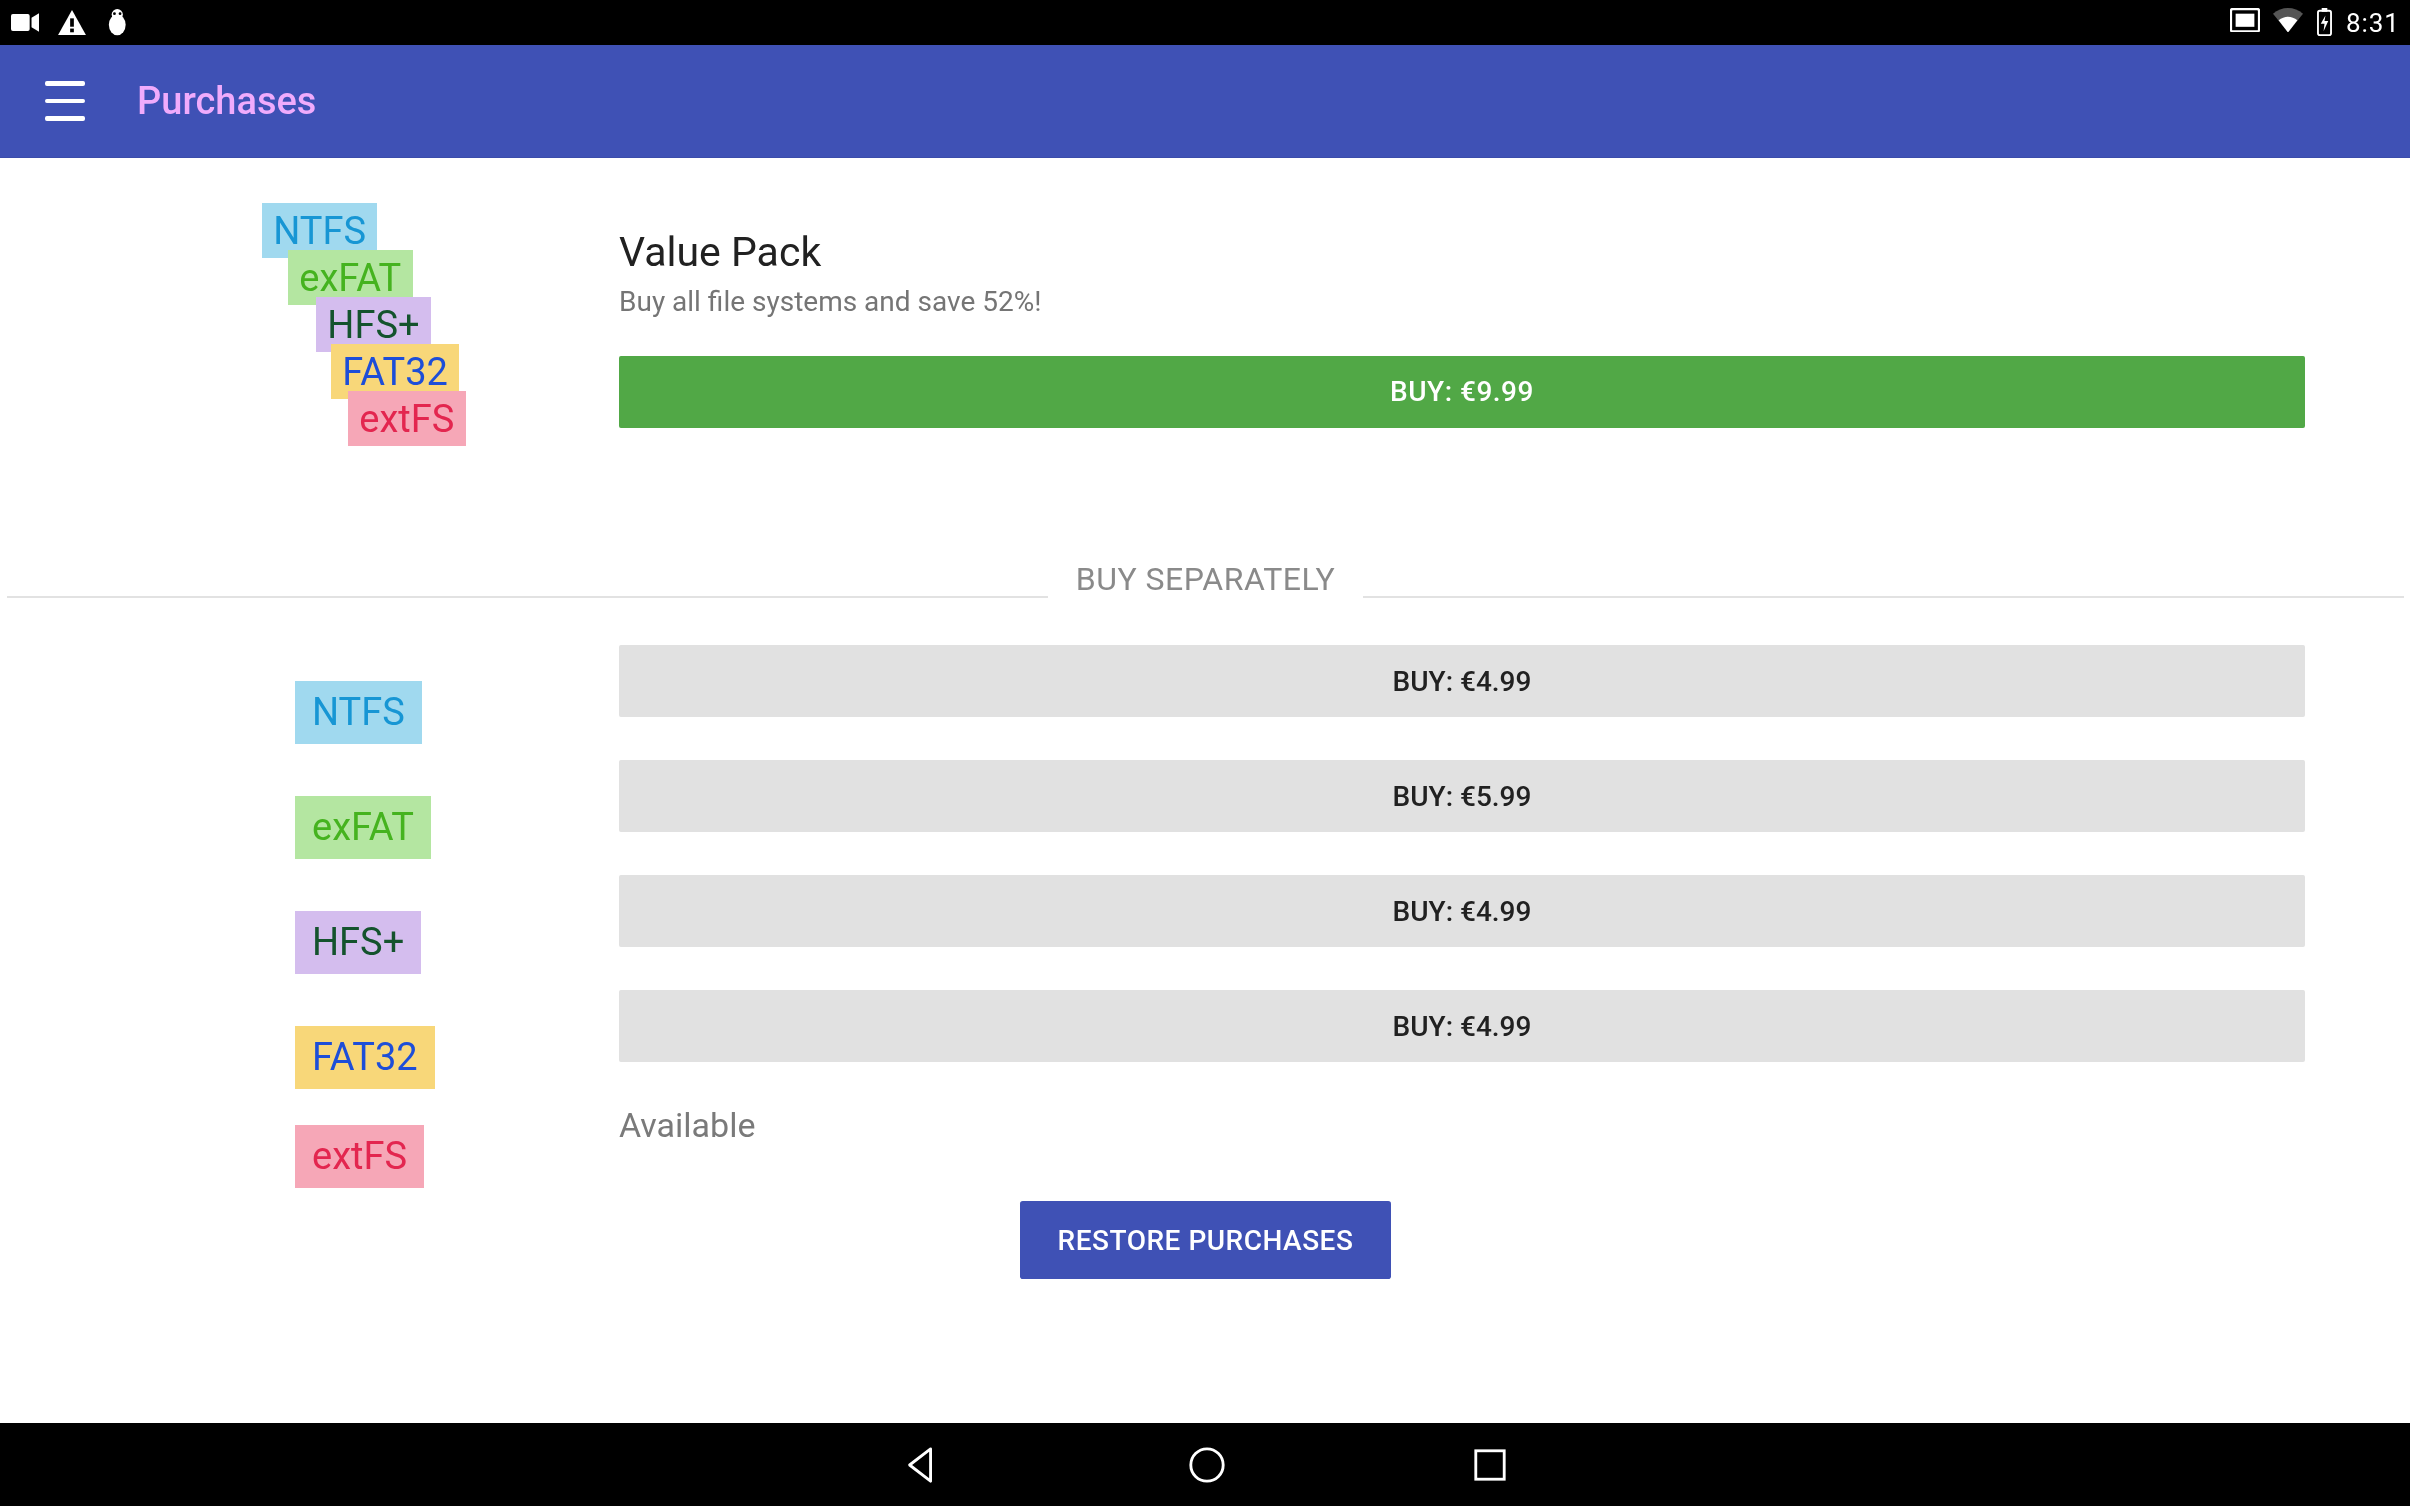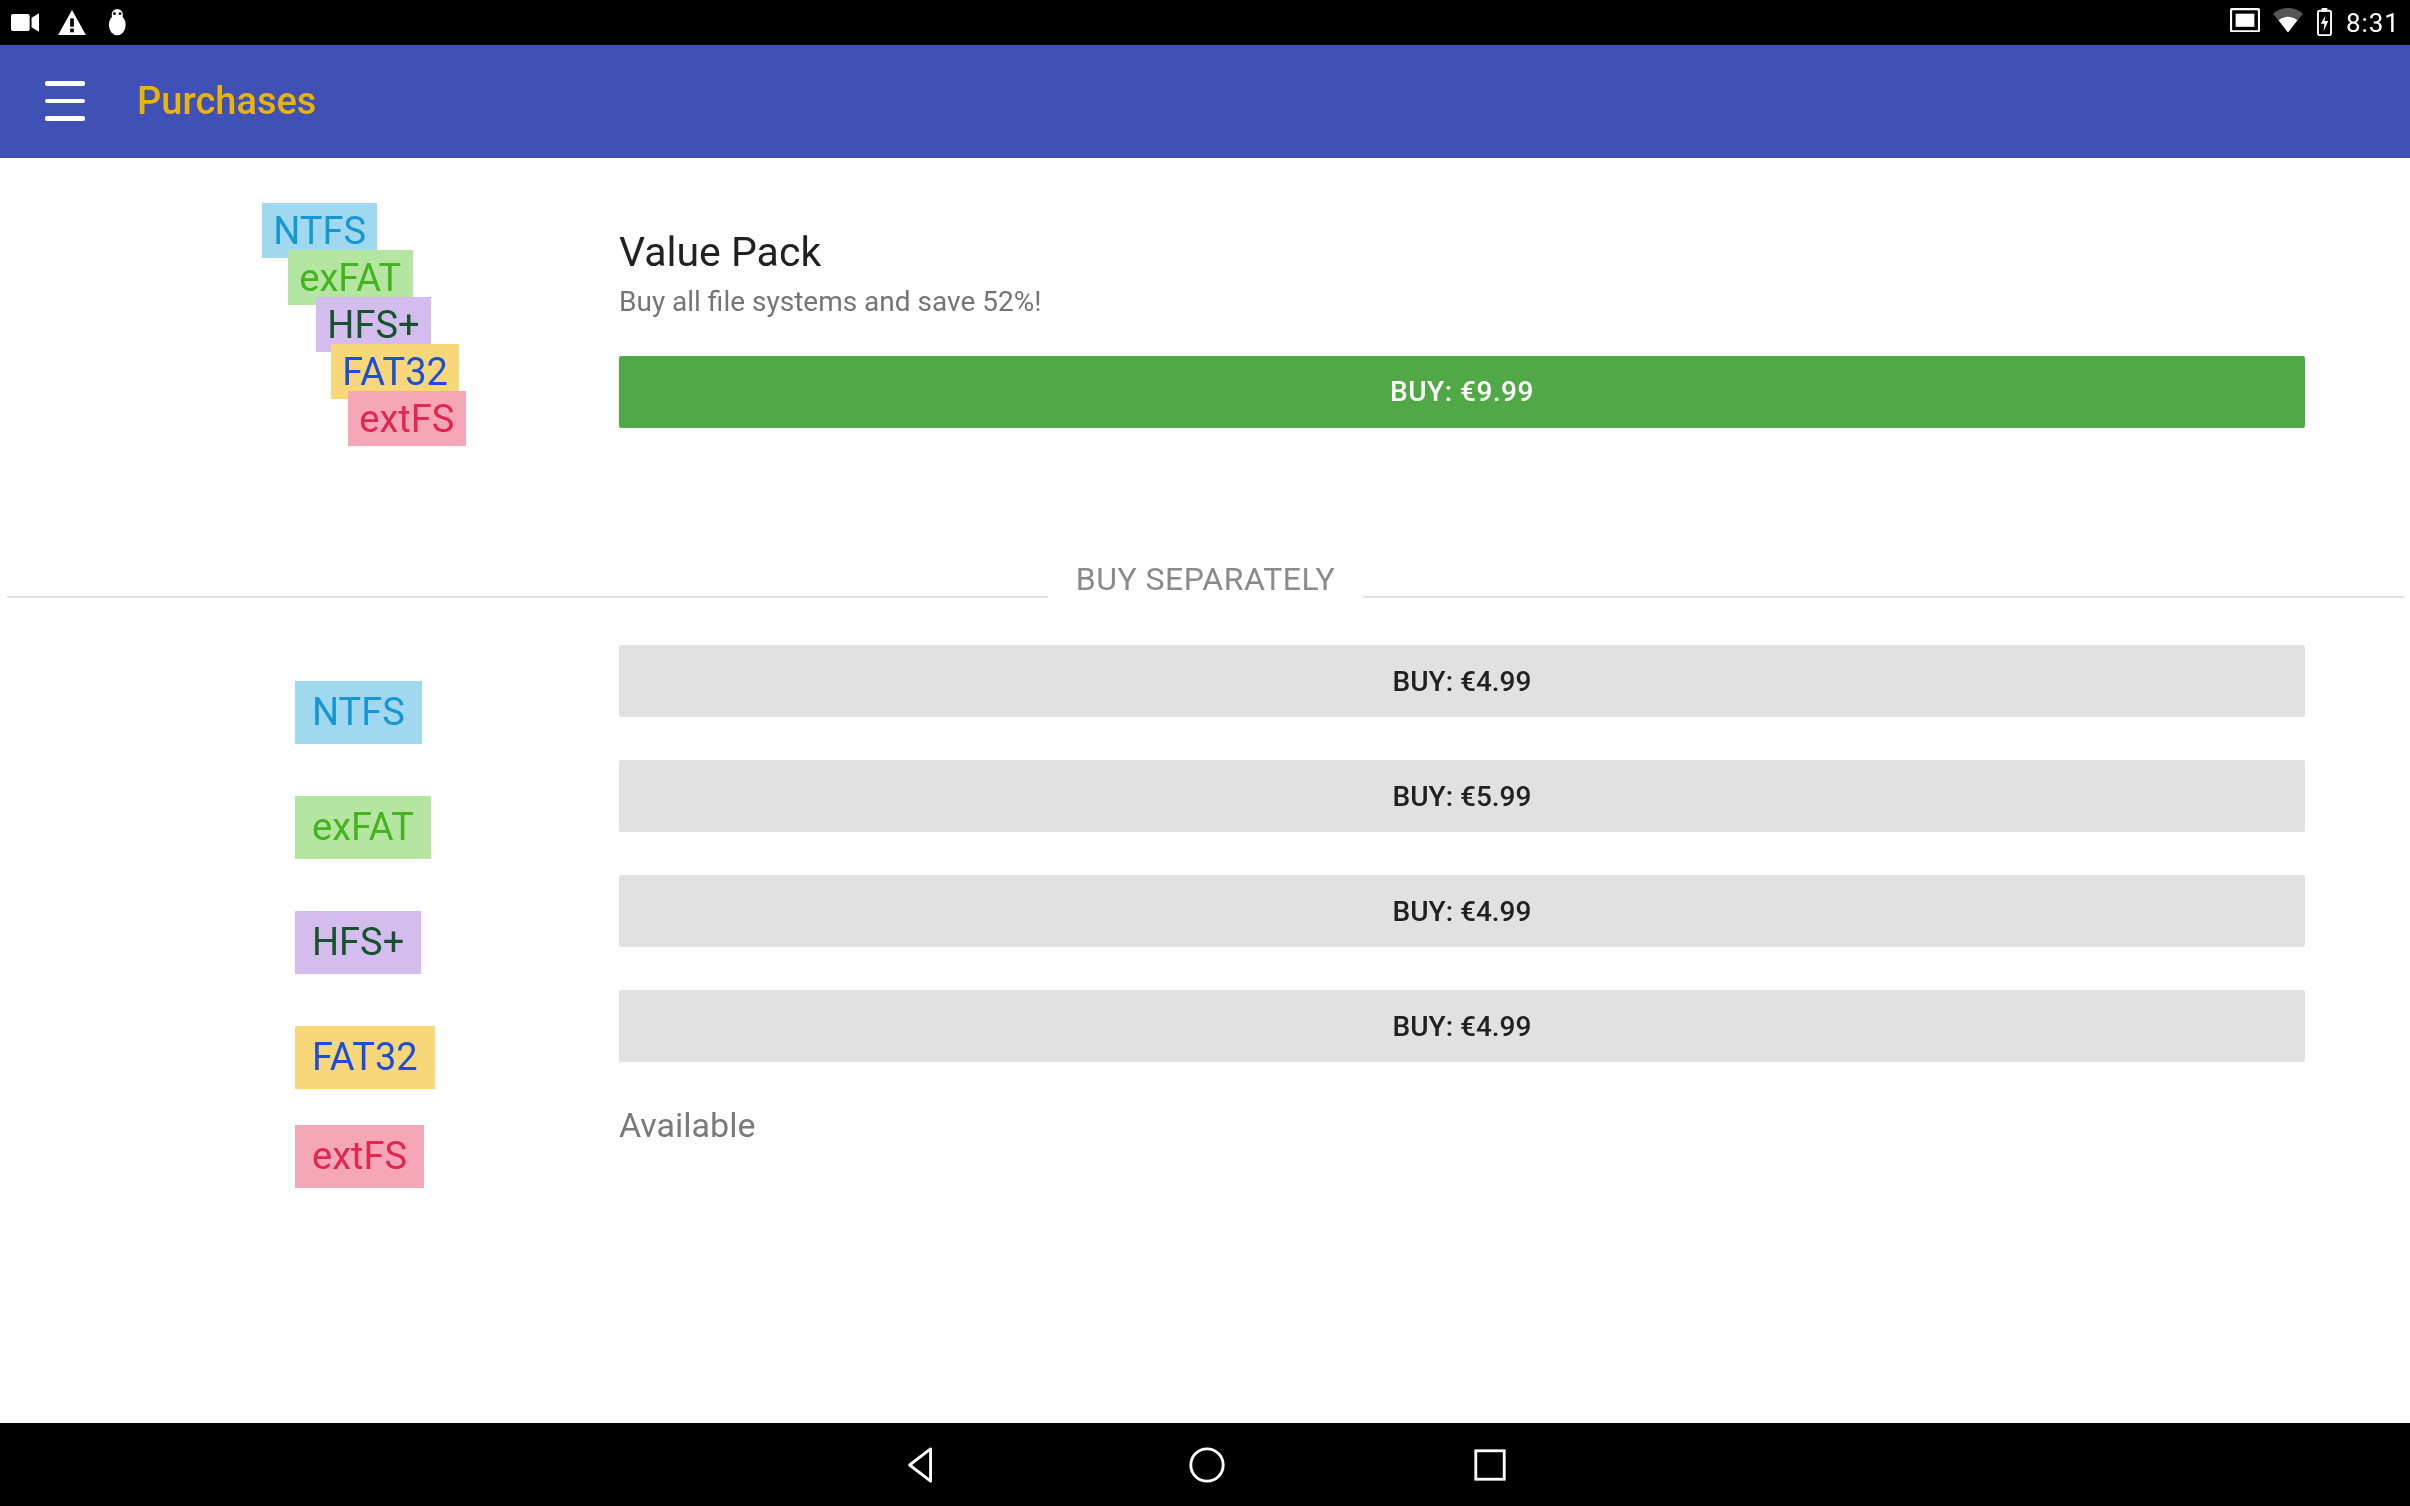"Purchases" .app-bar { color: #eab308 -> #f0abfc }
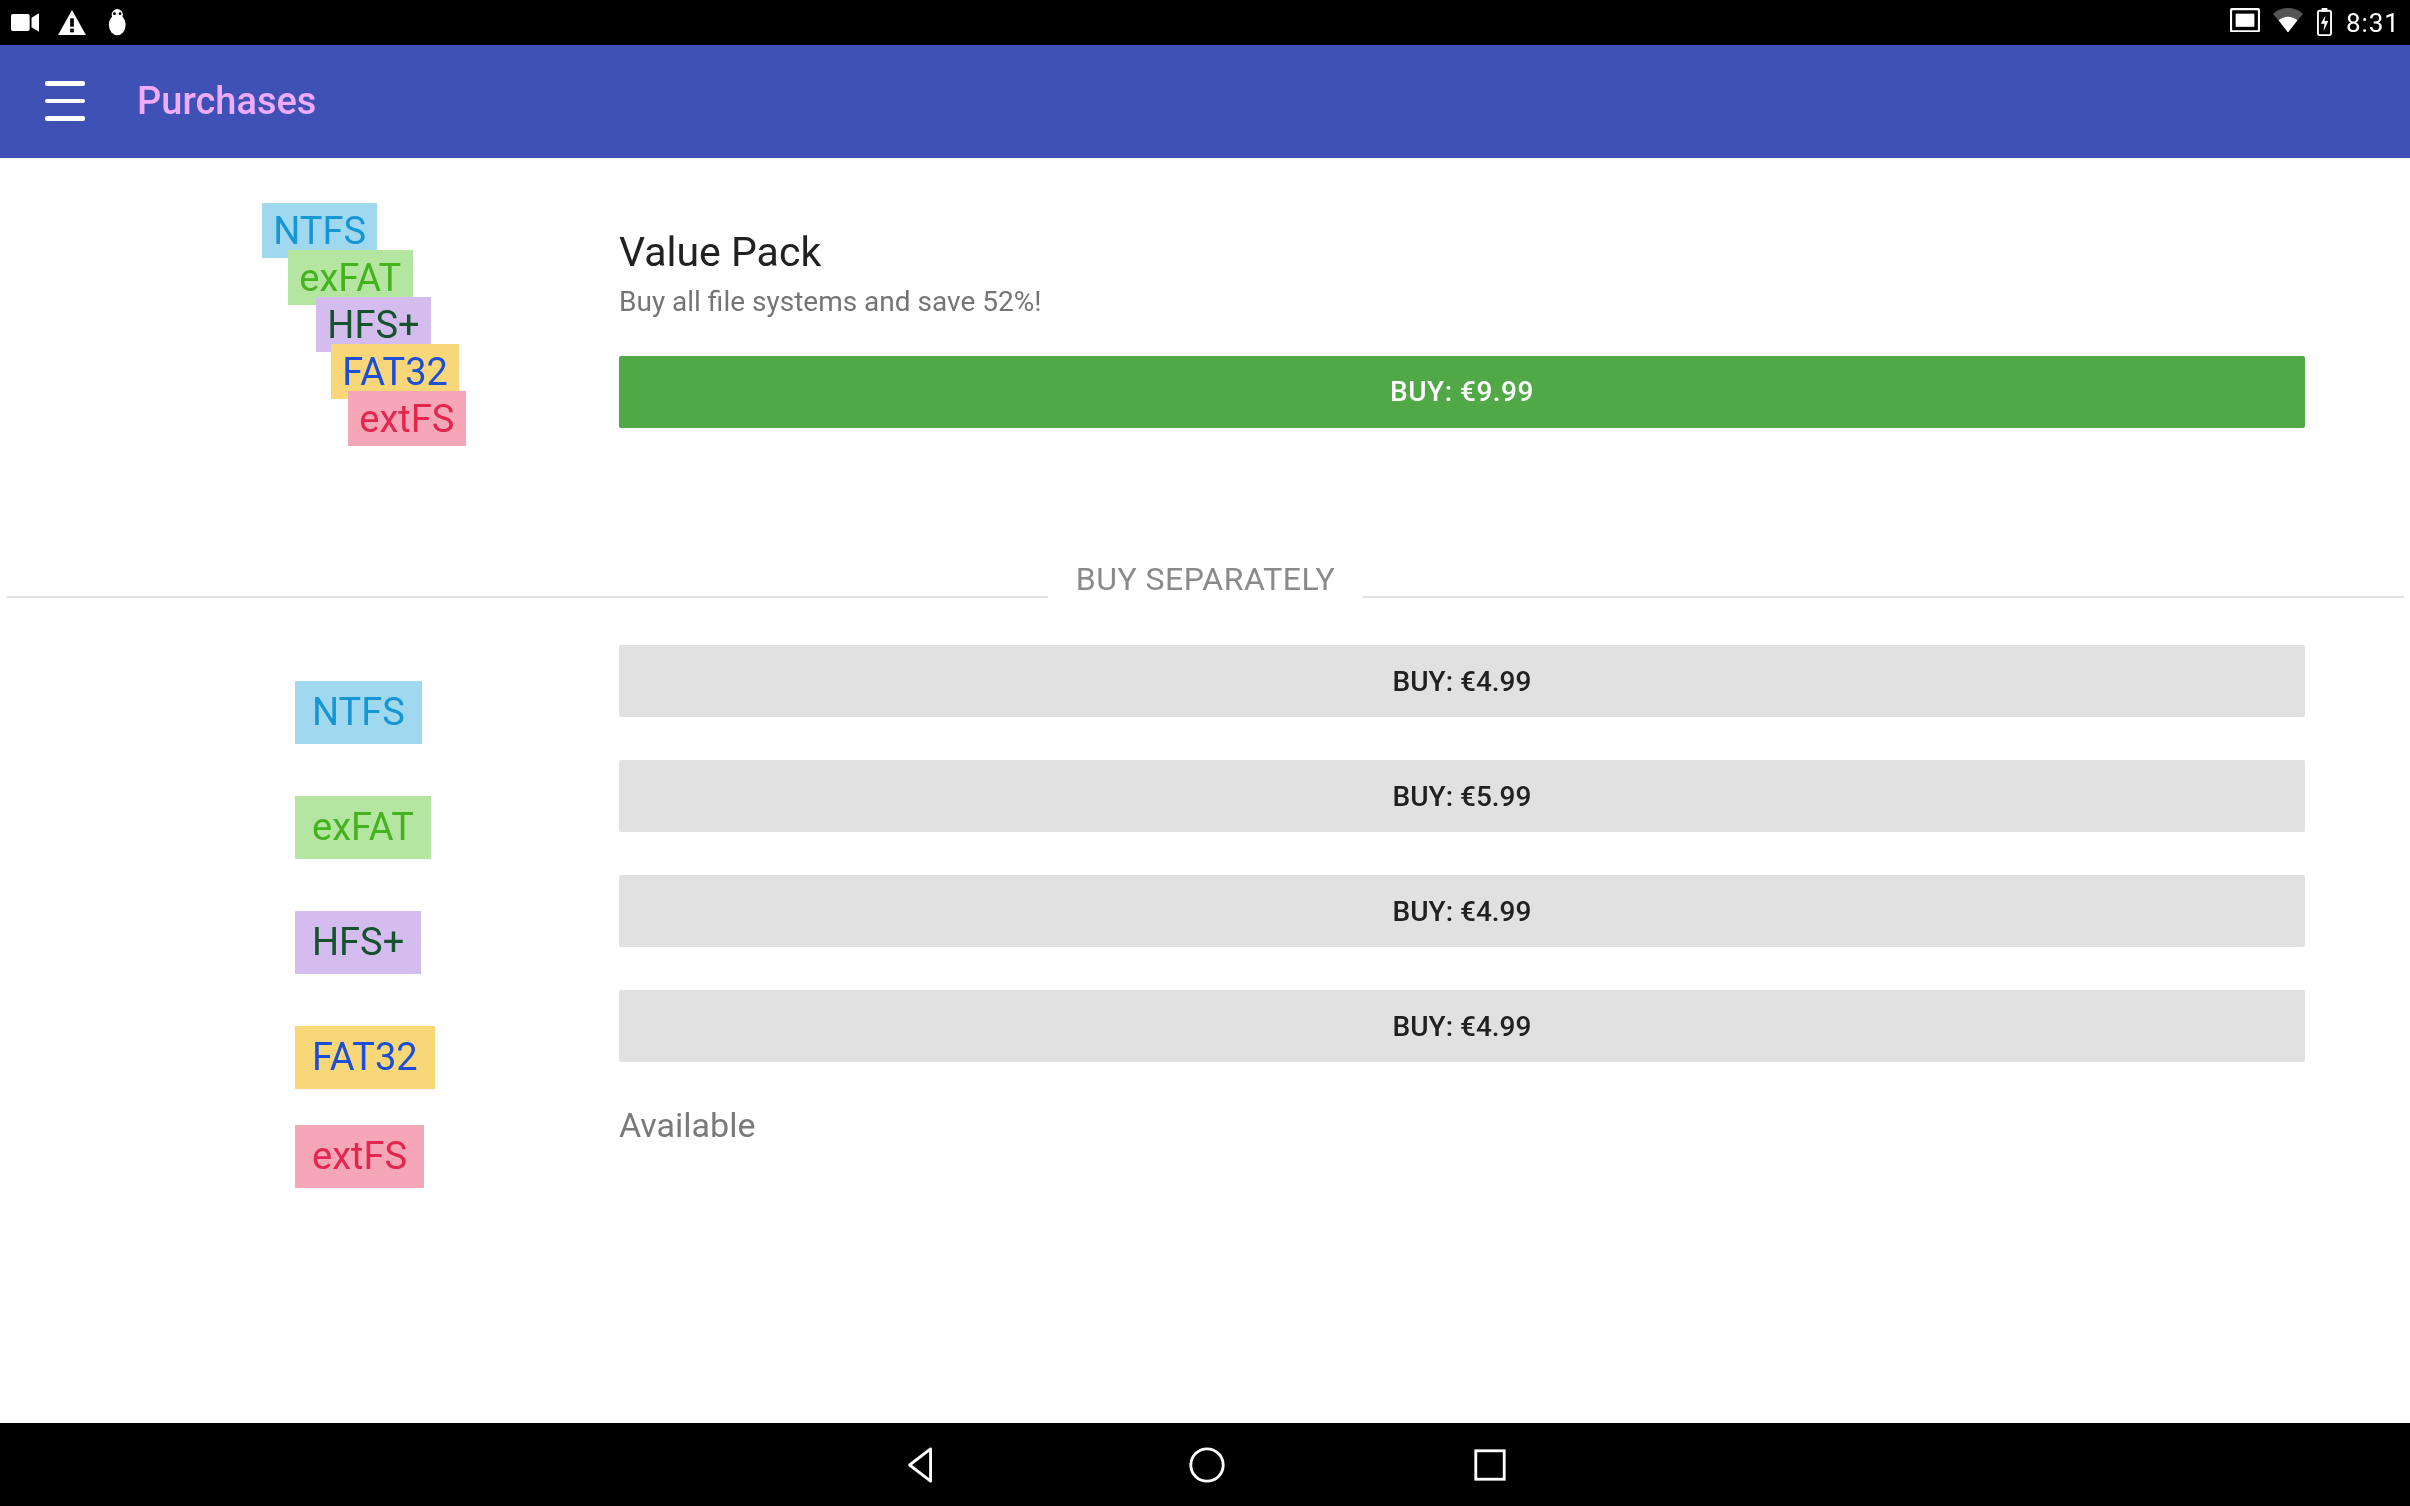"RESTORE PURCHASES" div.restore-row { html: none -> <div> <div>RESTORE PURCHASES</div> </div> }
